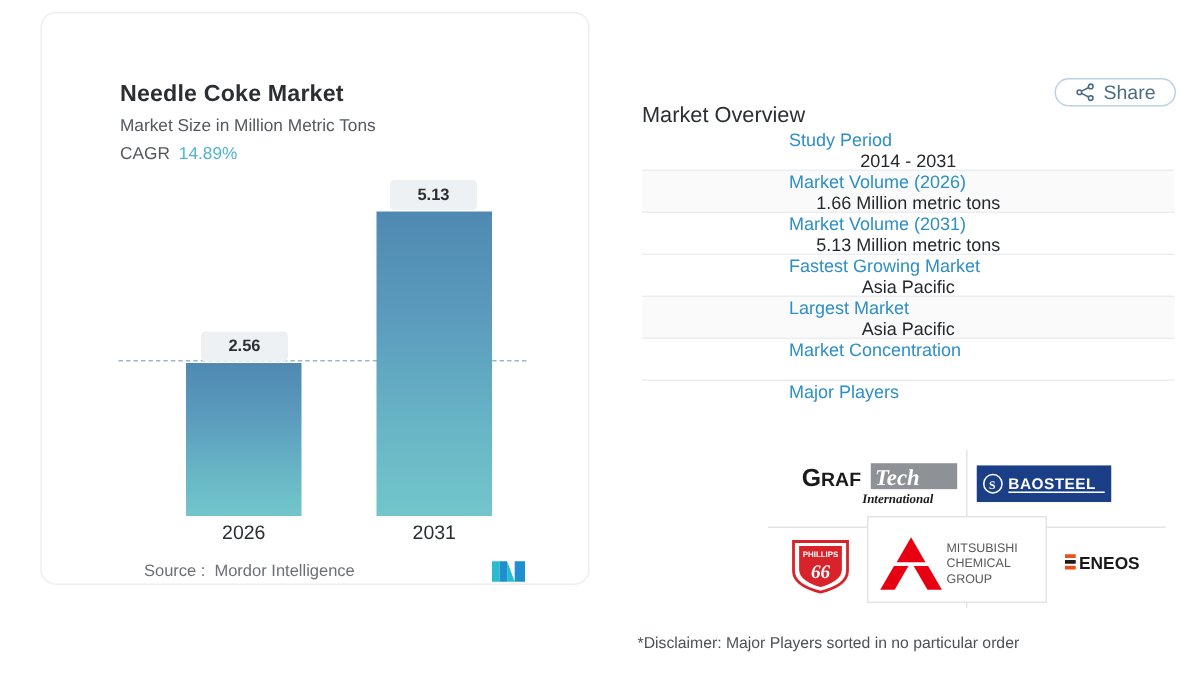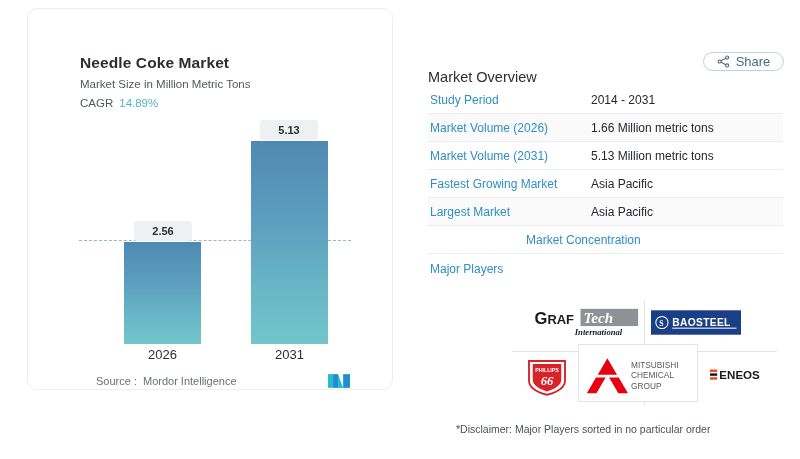"Study Period" .trow { flex-direction: none -> column }
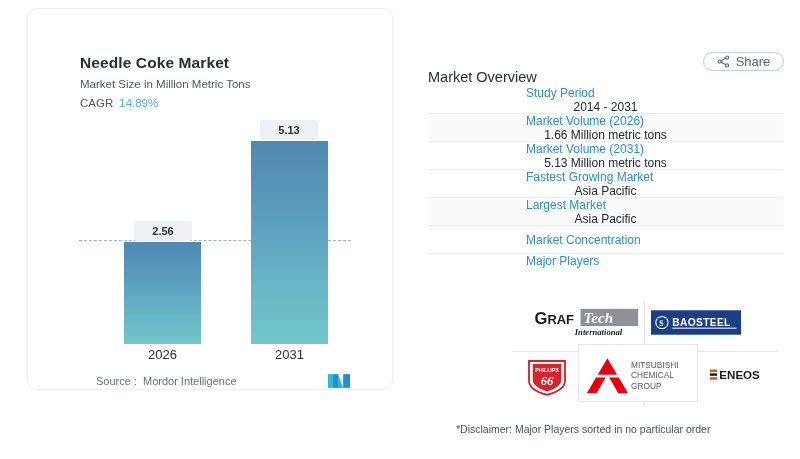"Market Concentration" .trow.last { justify-content: center -> none }
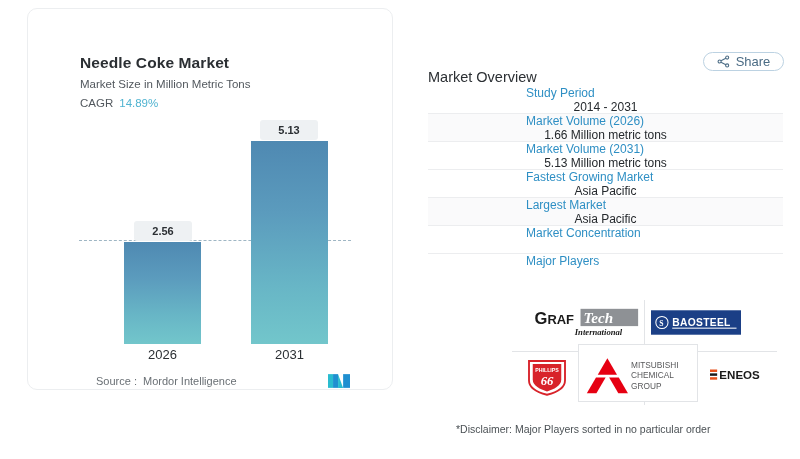"*Disclaimer: Major Players sorted in" .disclaimer { margin-left: 31px -> none }
